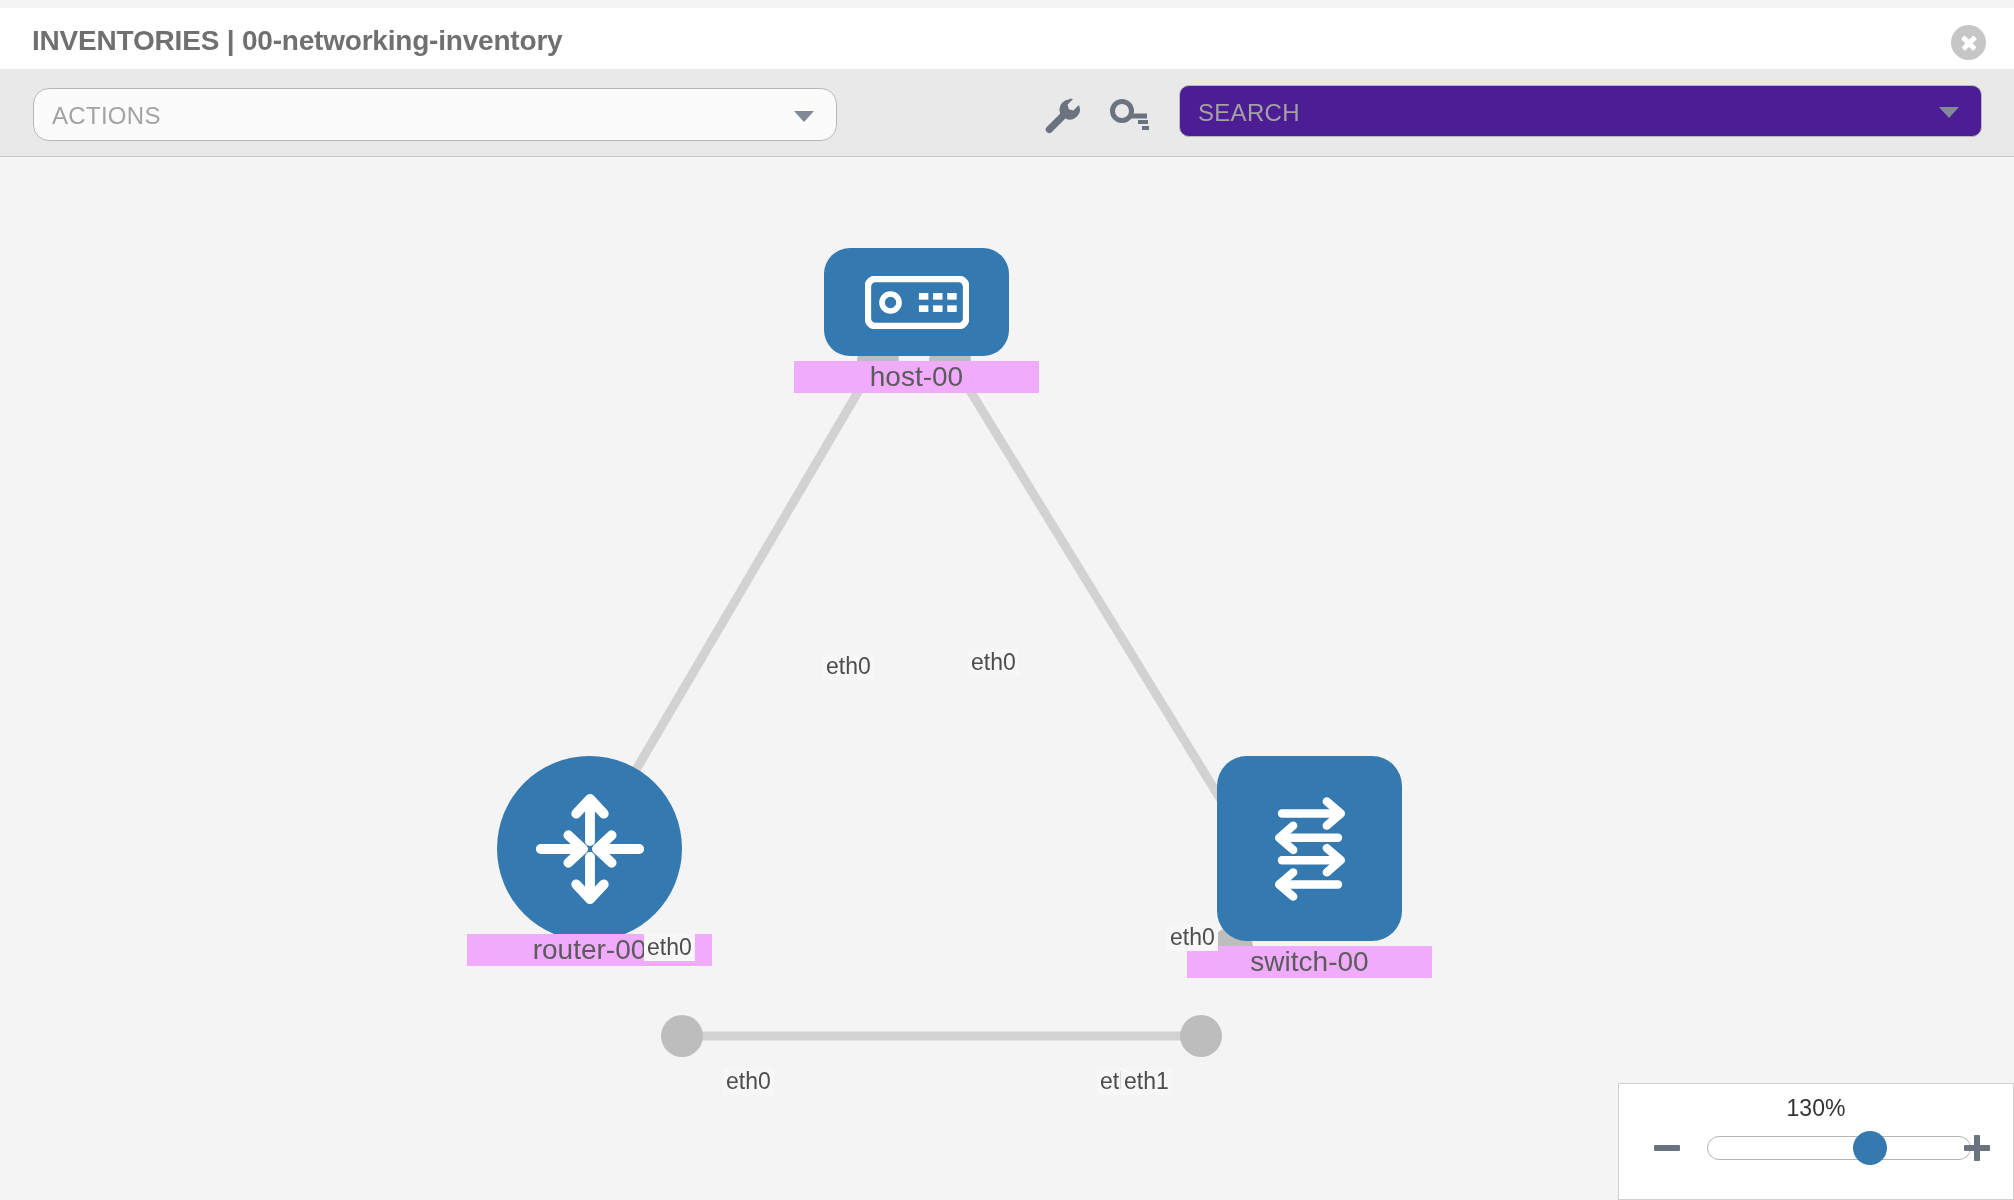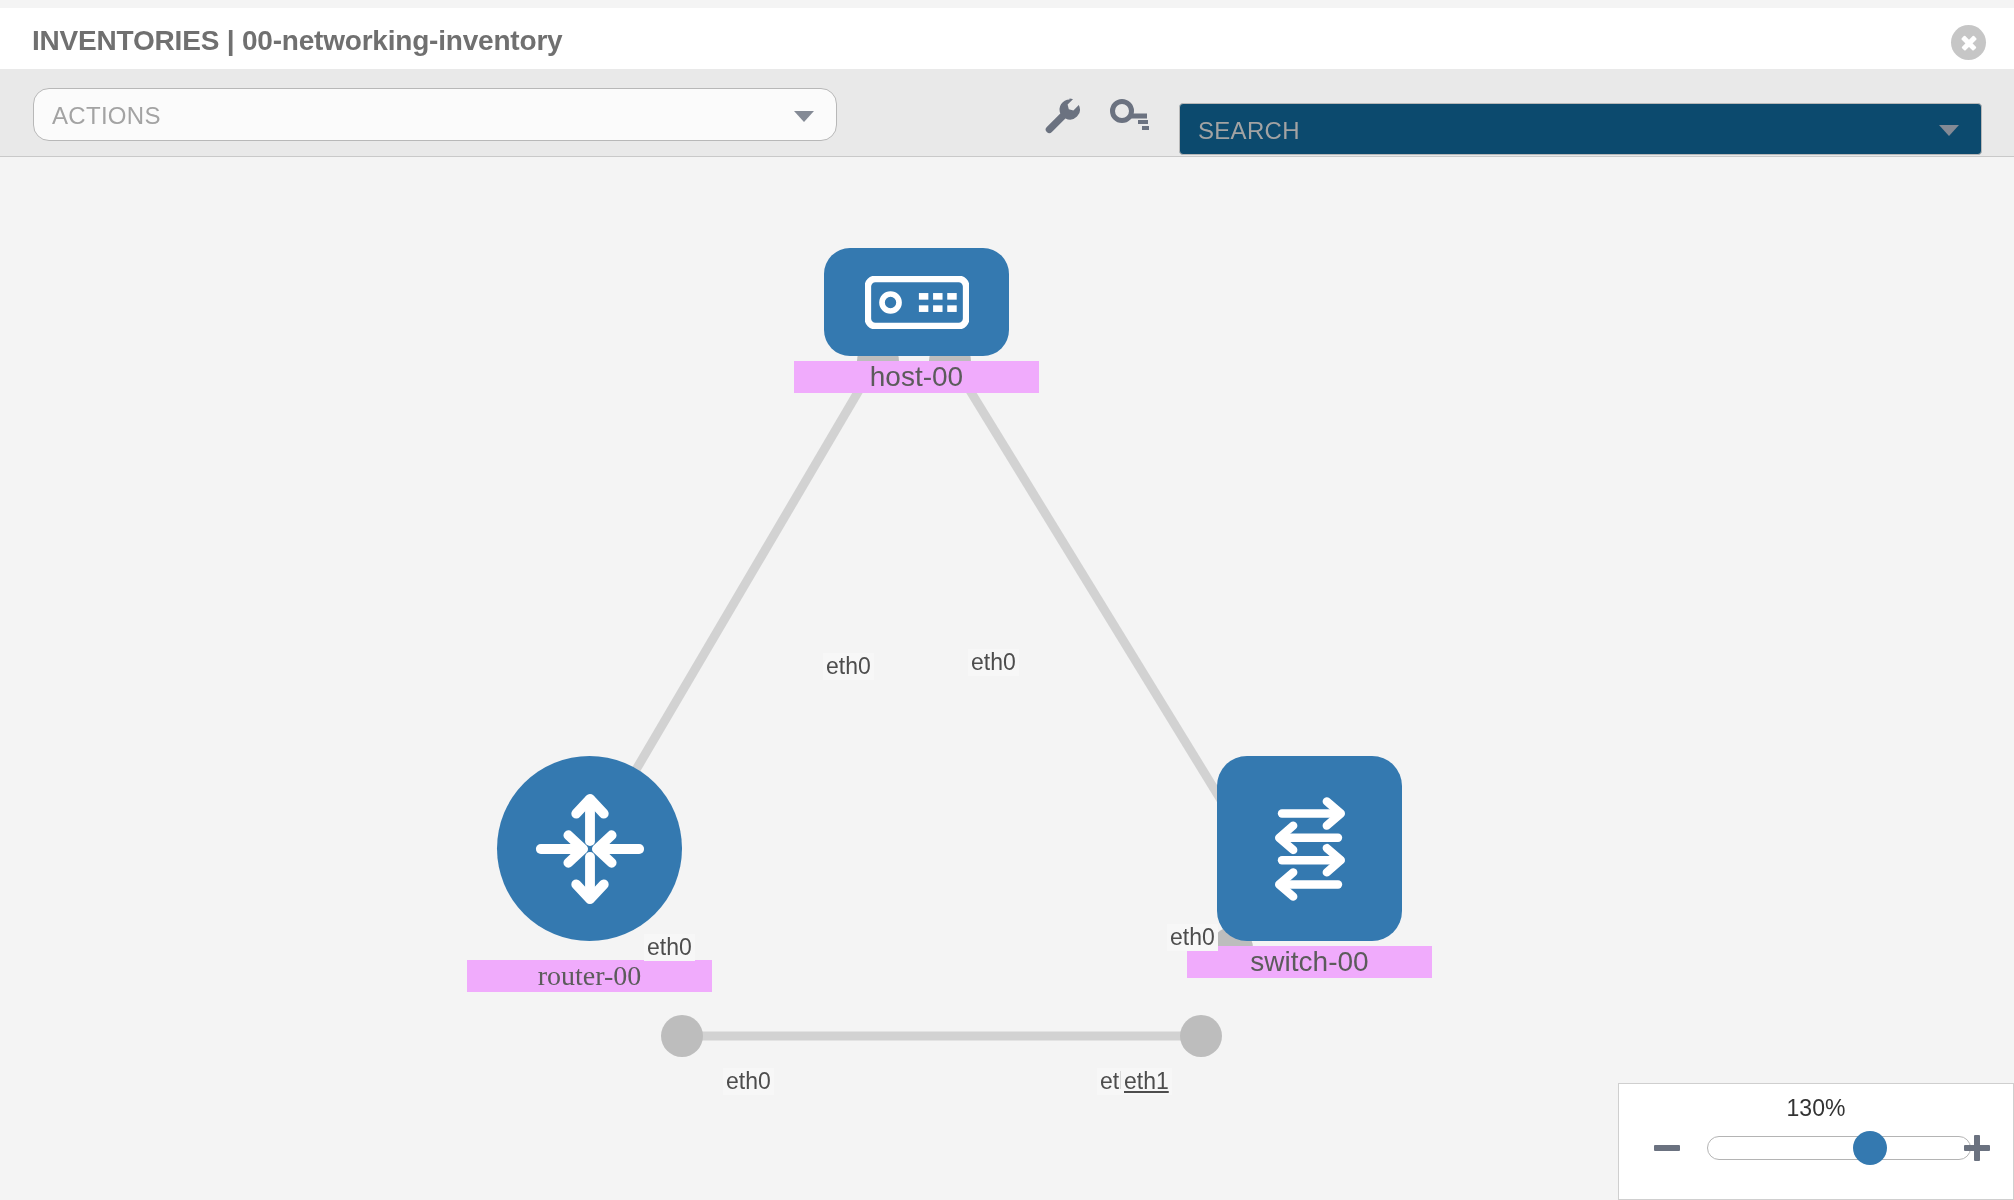"SEARCH" .search-box { background: #0c4a6e -> #4c1d95; border-radius: 4px -> 10px; top: 34px -> 16px }
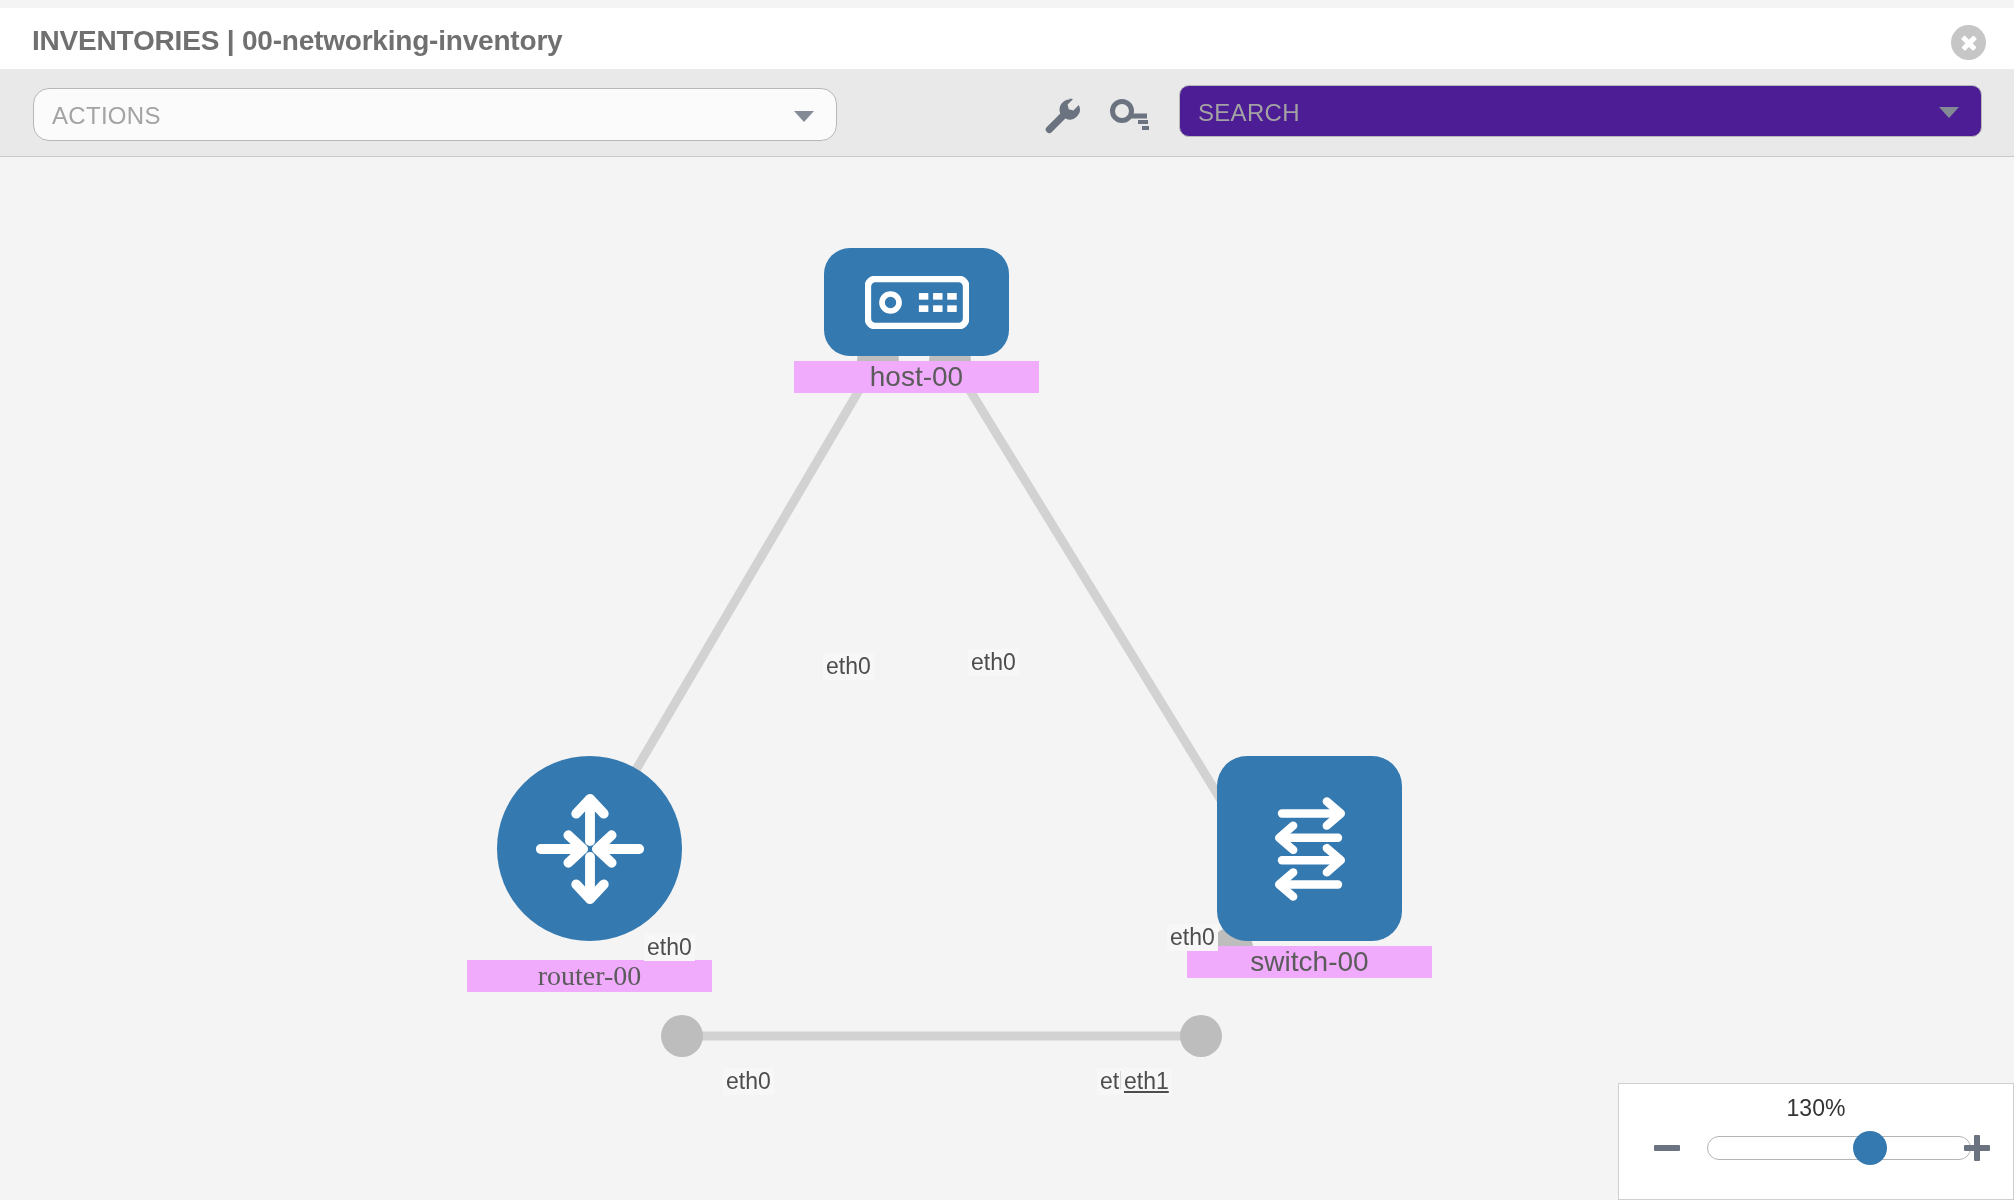"router-00" div.node-label { font-family: Liberation Serif, serif -> none; top: 204px -> 178px }
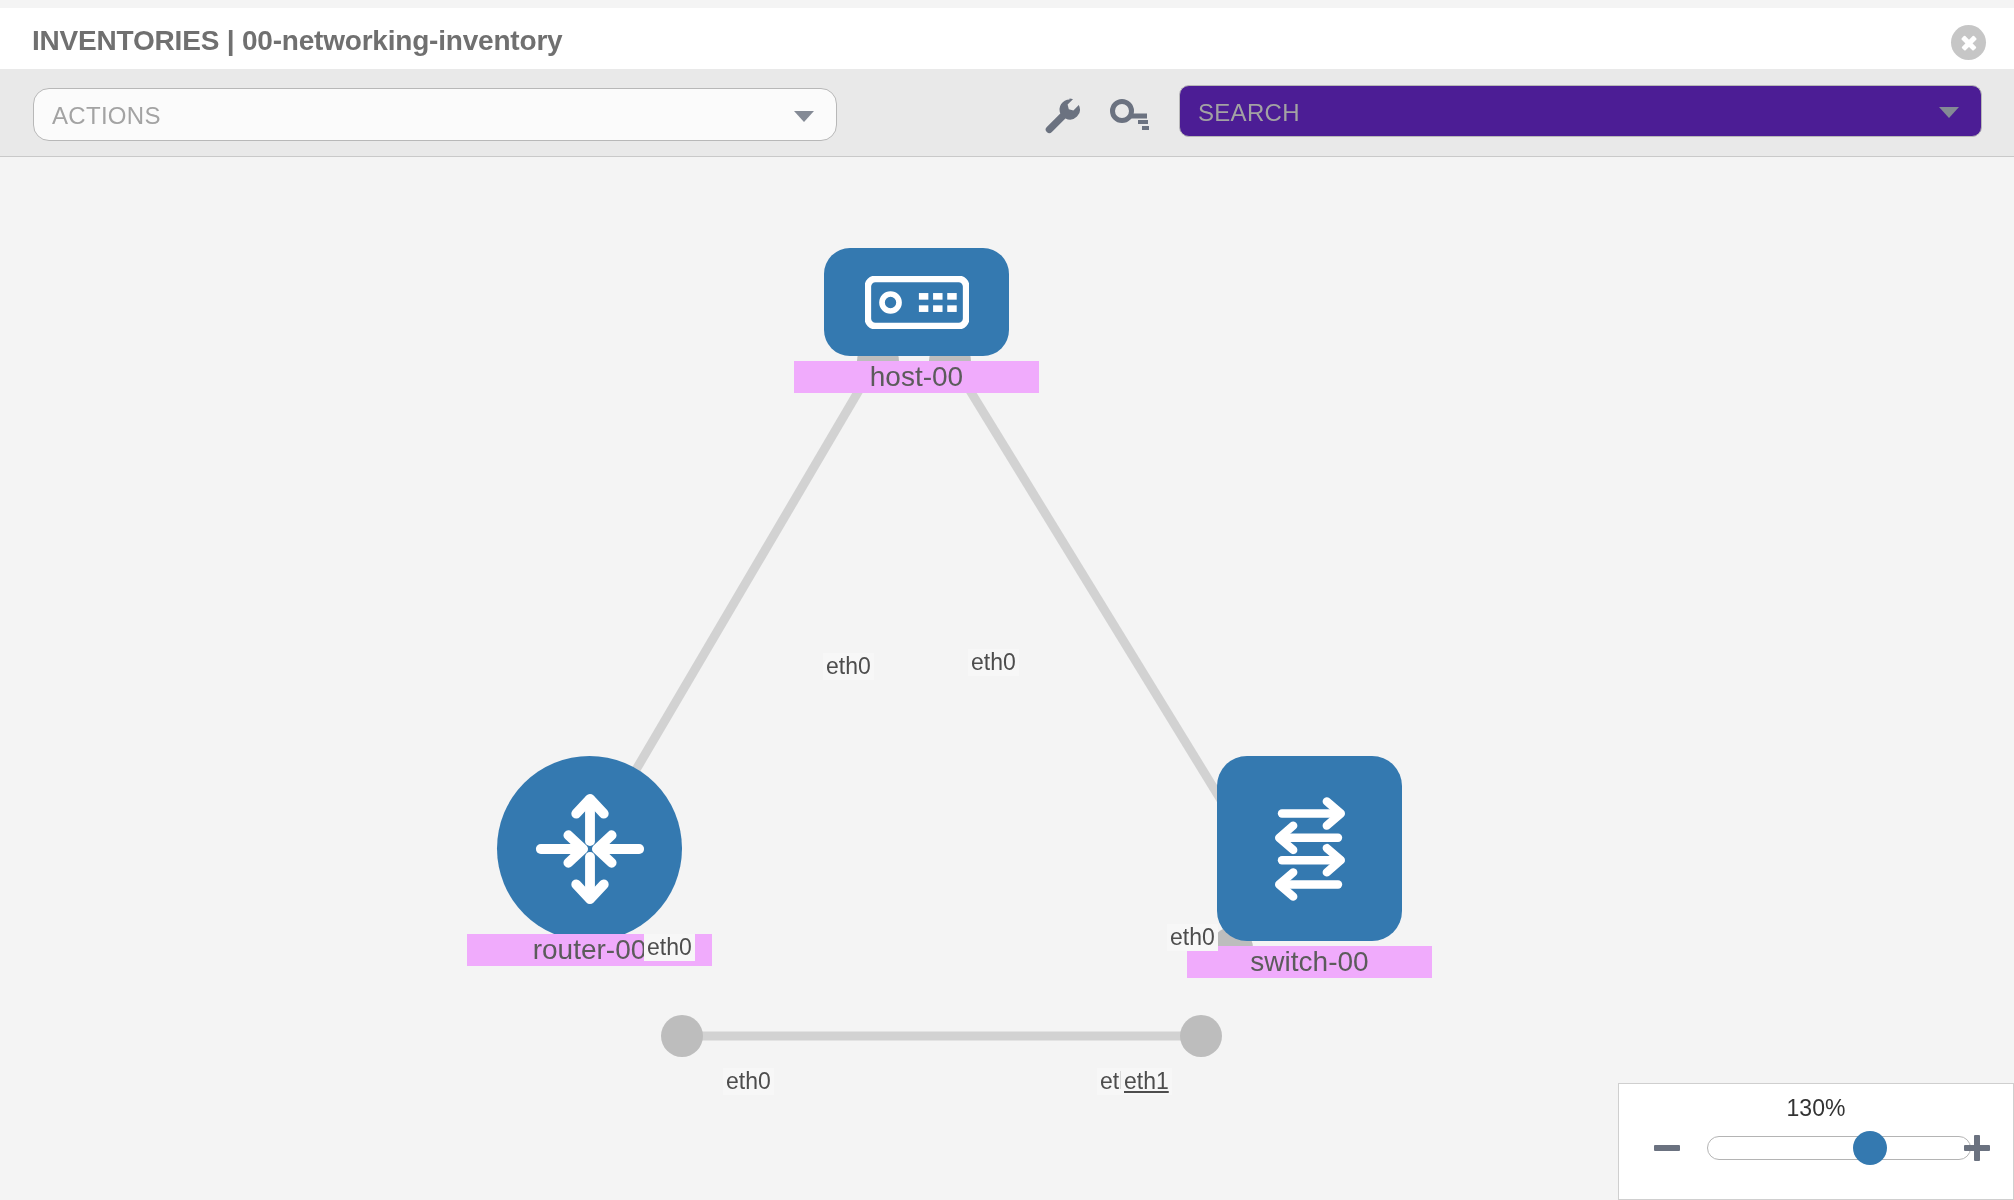"eth1" span.iface-label { text-decoration: underline -> none }
